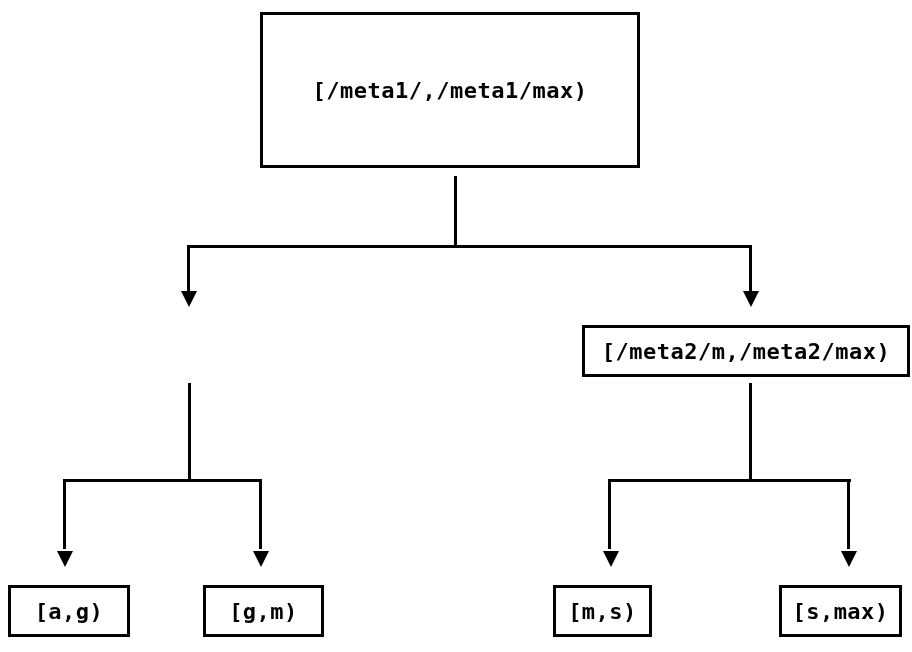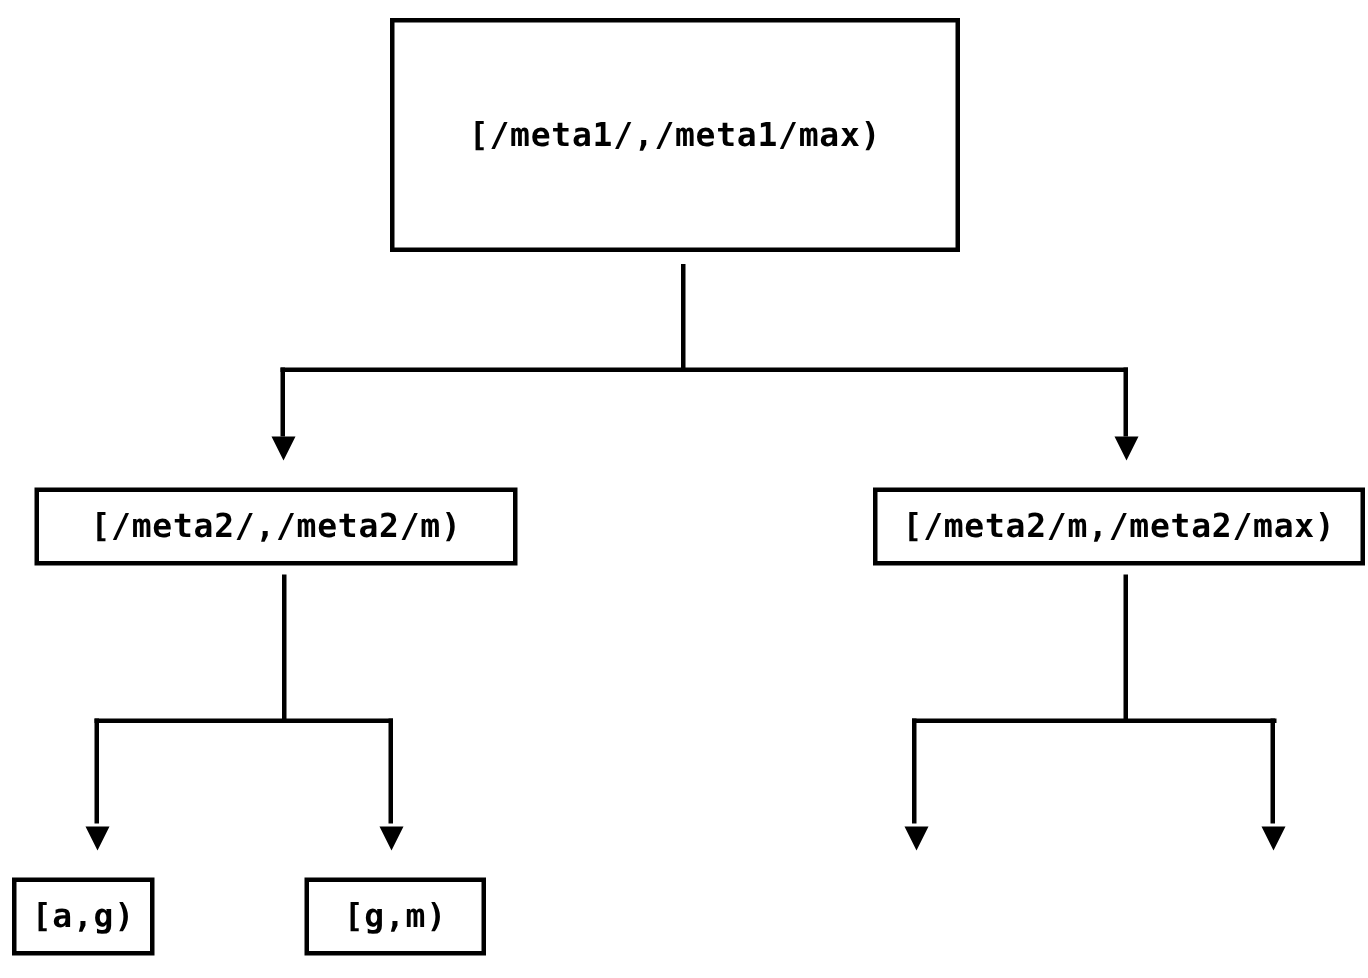"[/meta2/,/meta2/m)" div.node { html: <div>[/meta2/,/meta2/m)</div> -> none }
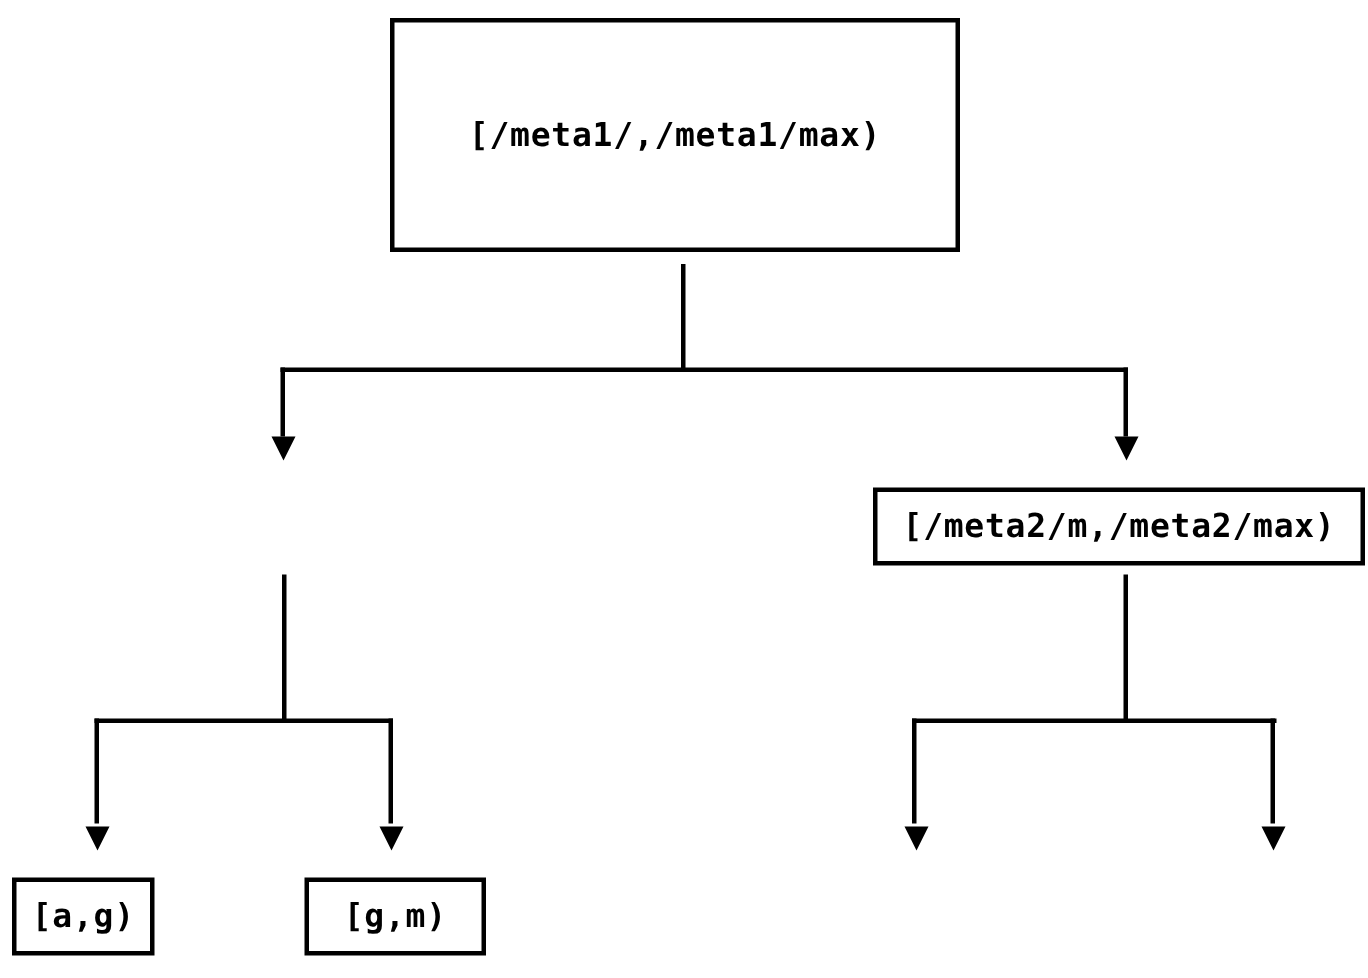"[a,g)" .node-leaf-ag { width: 95px -> 122px }
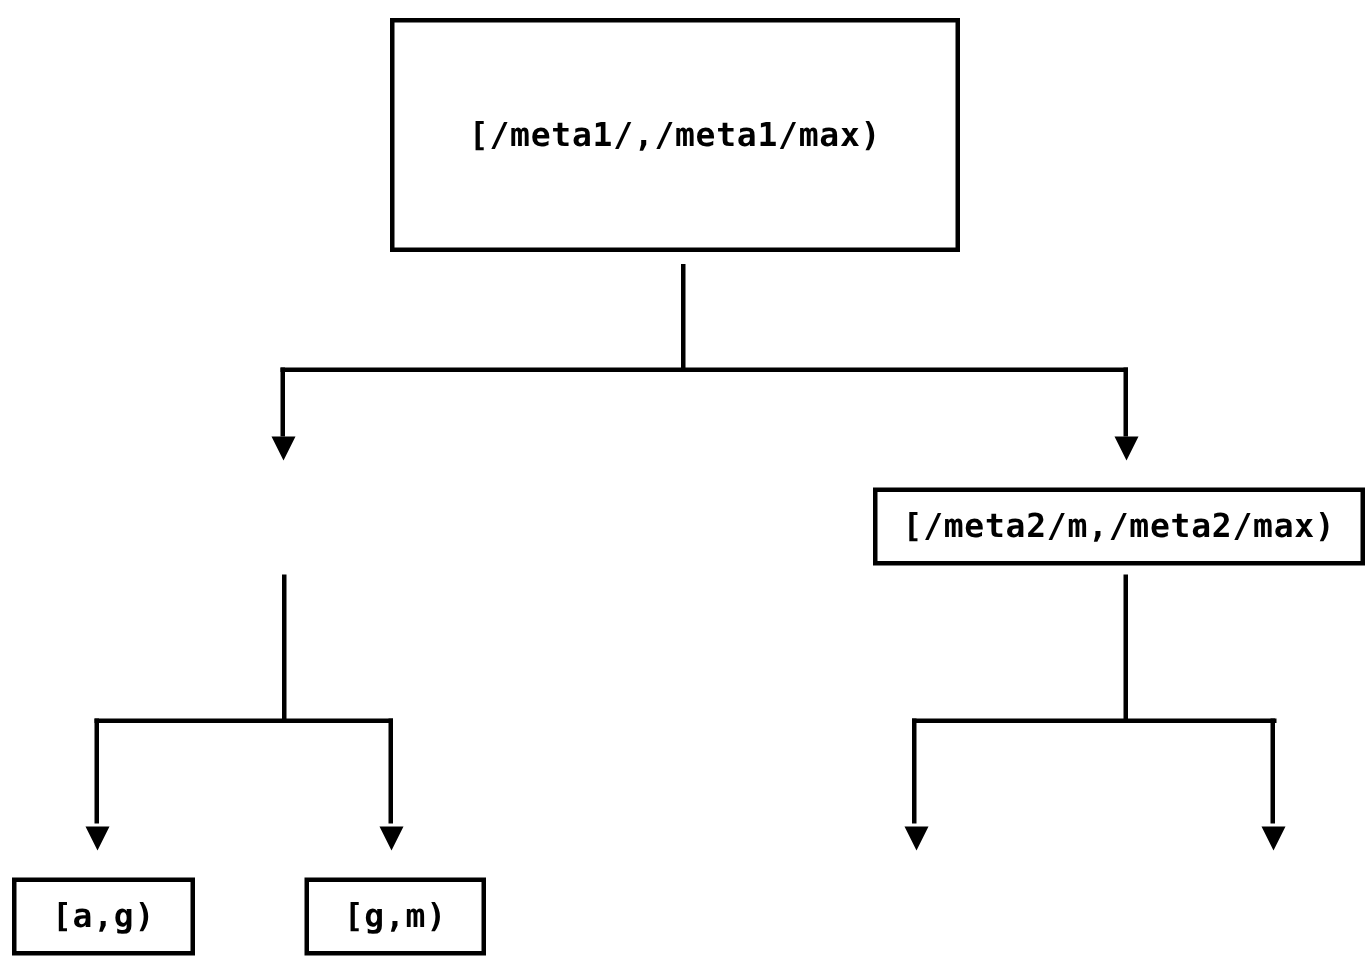"[m,s)" div.node { html: none -> <div>[m,s)</div> }
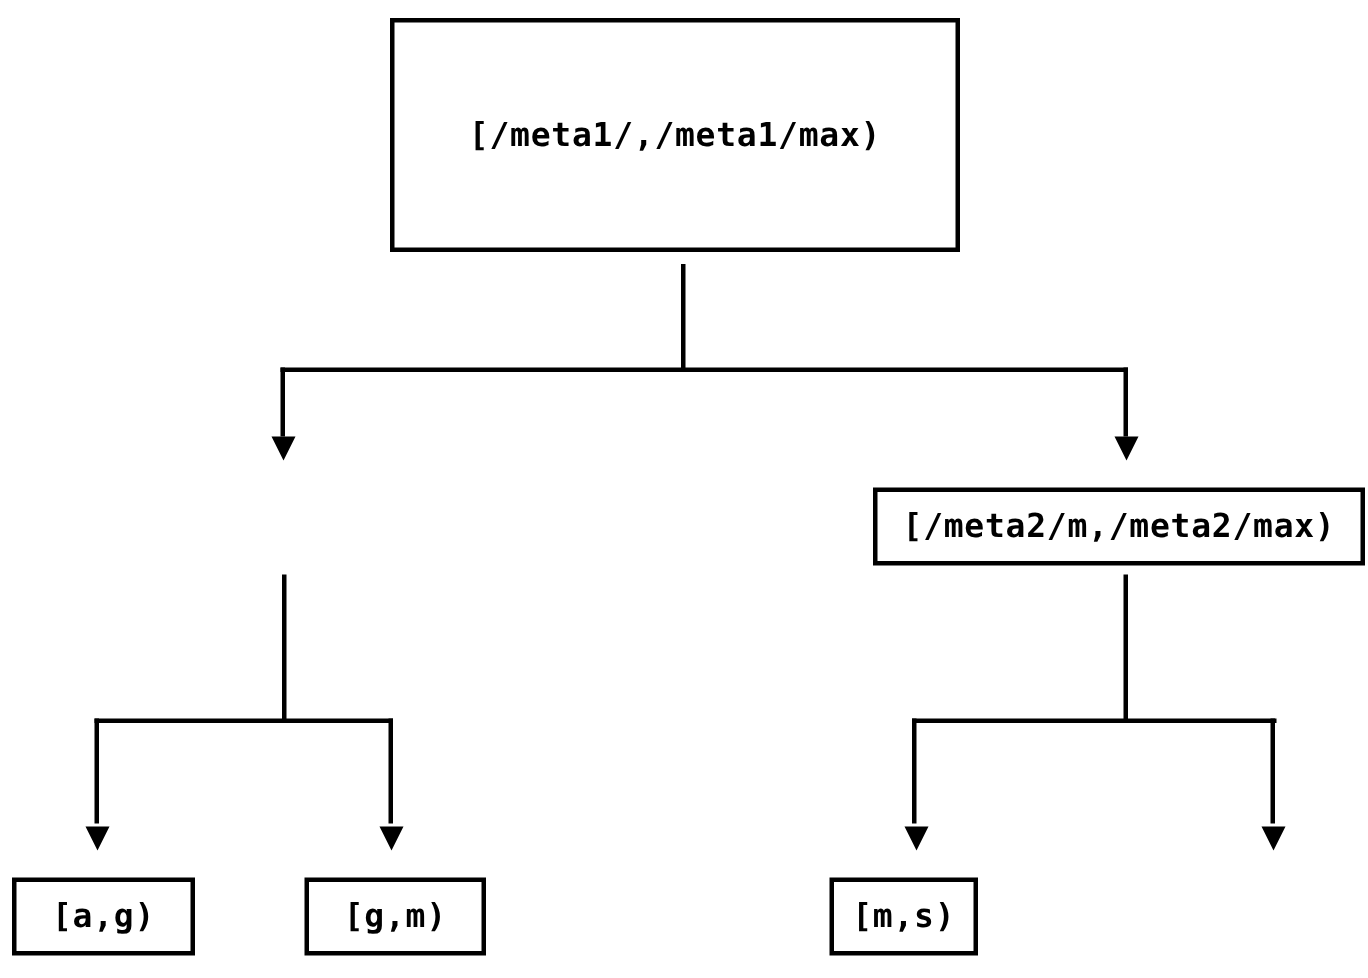"[s,max)" div.node { html: none -> <div>[s,max)</div> }
